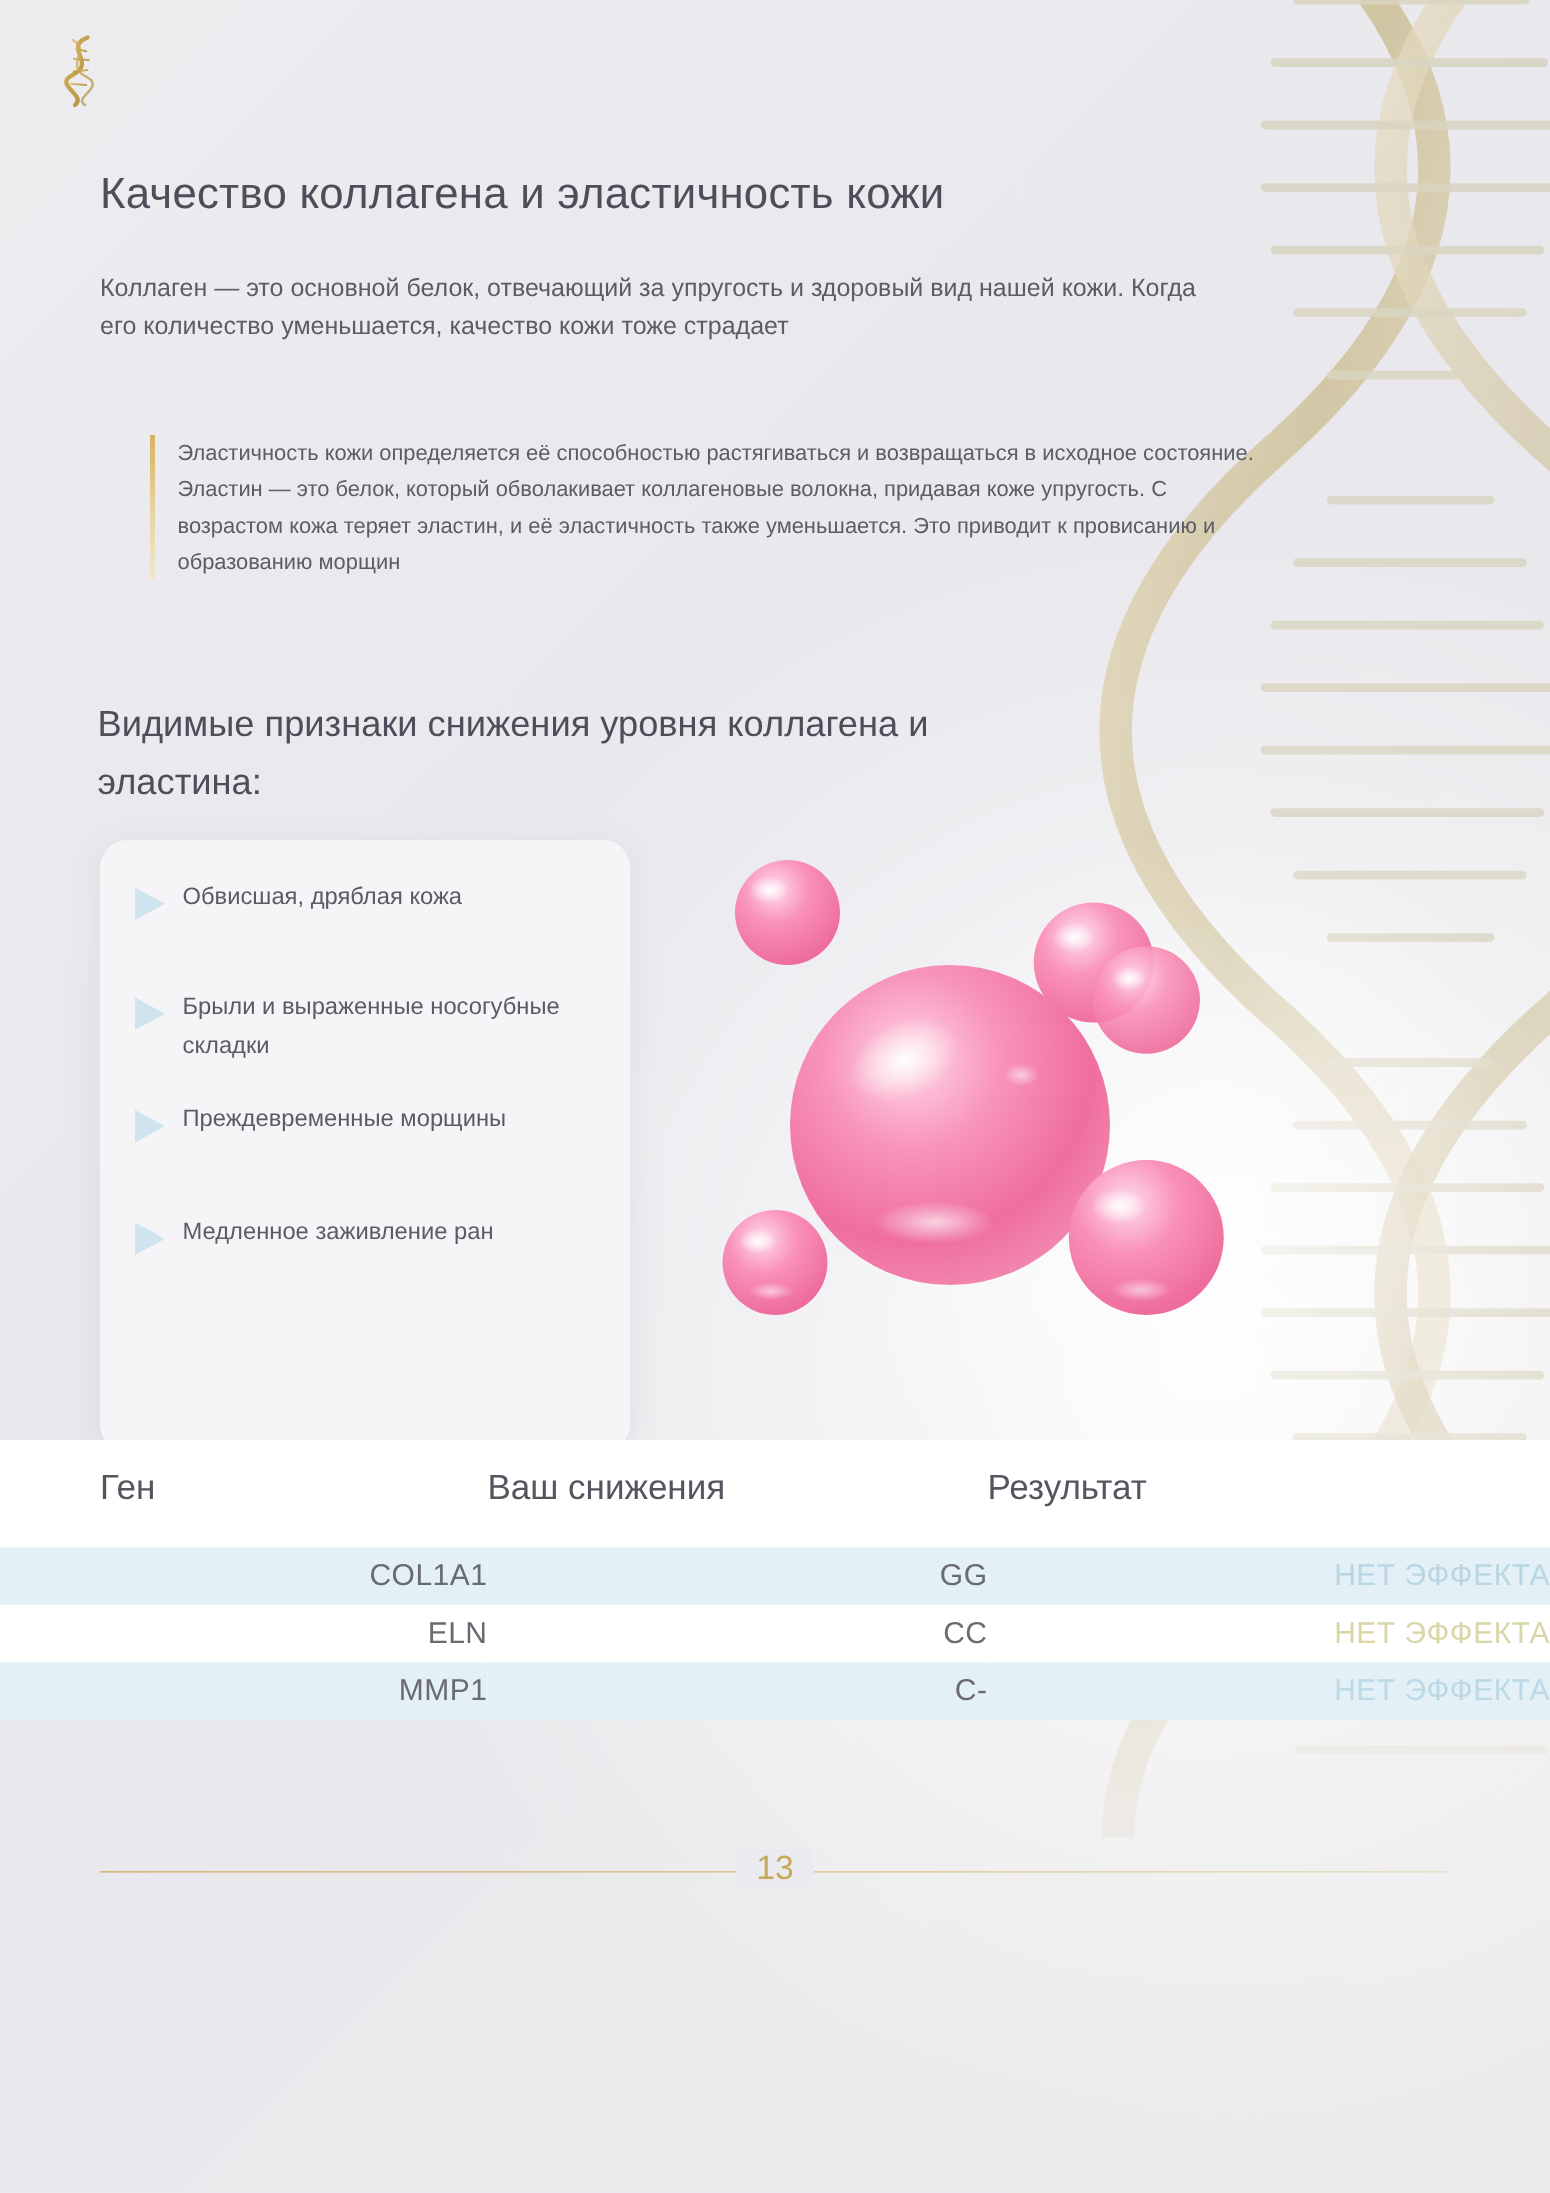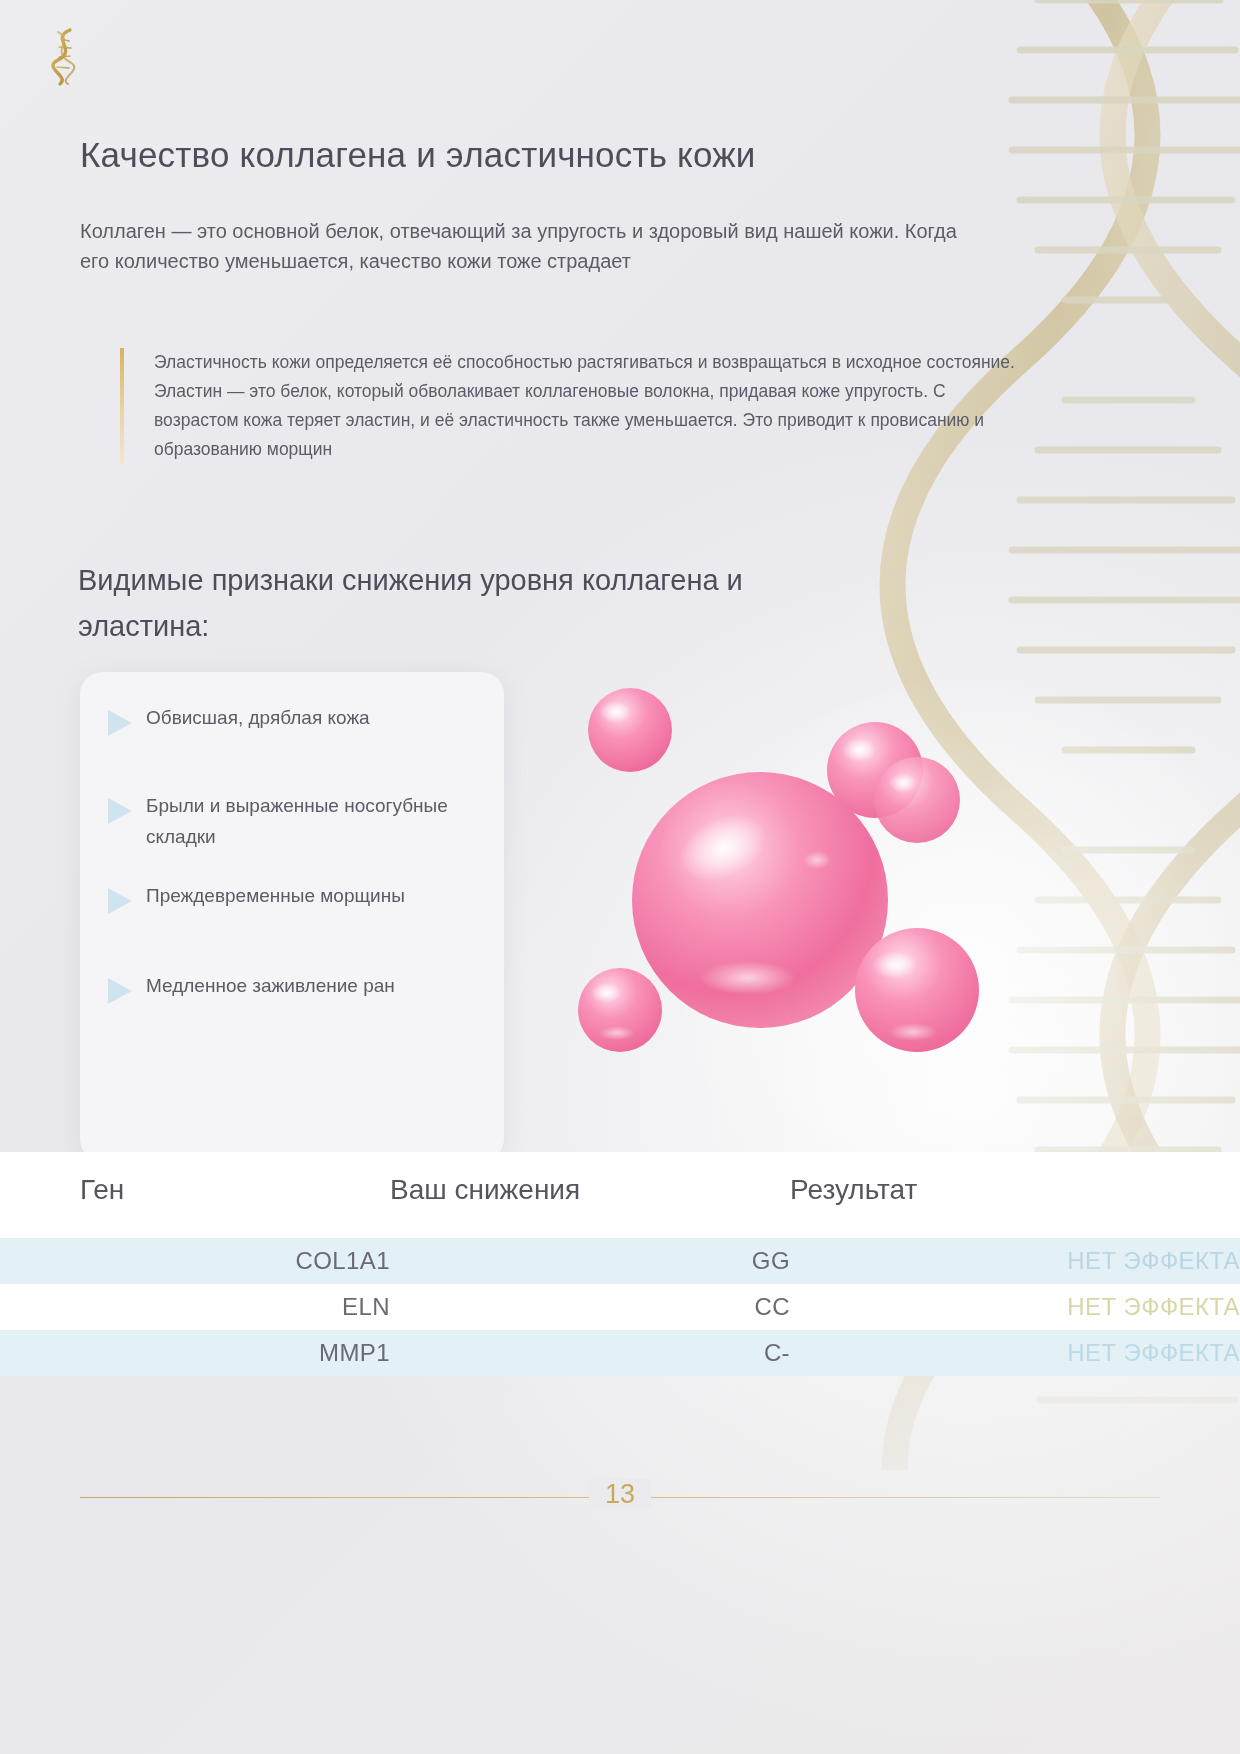"Эластичность кожи определяется её" .quote { padding-left: 30px -> 18px }
